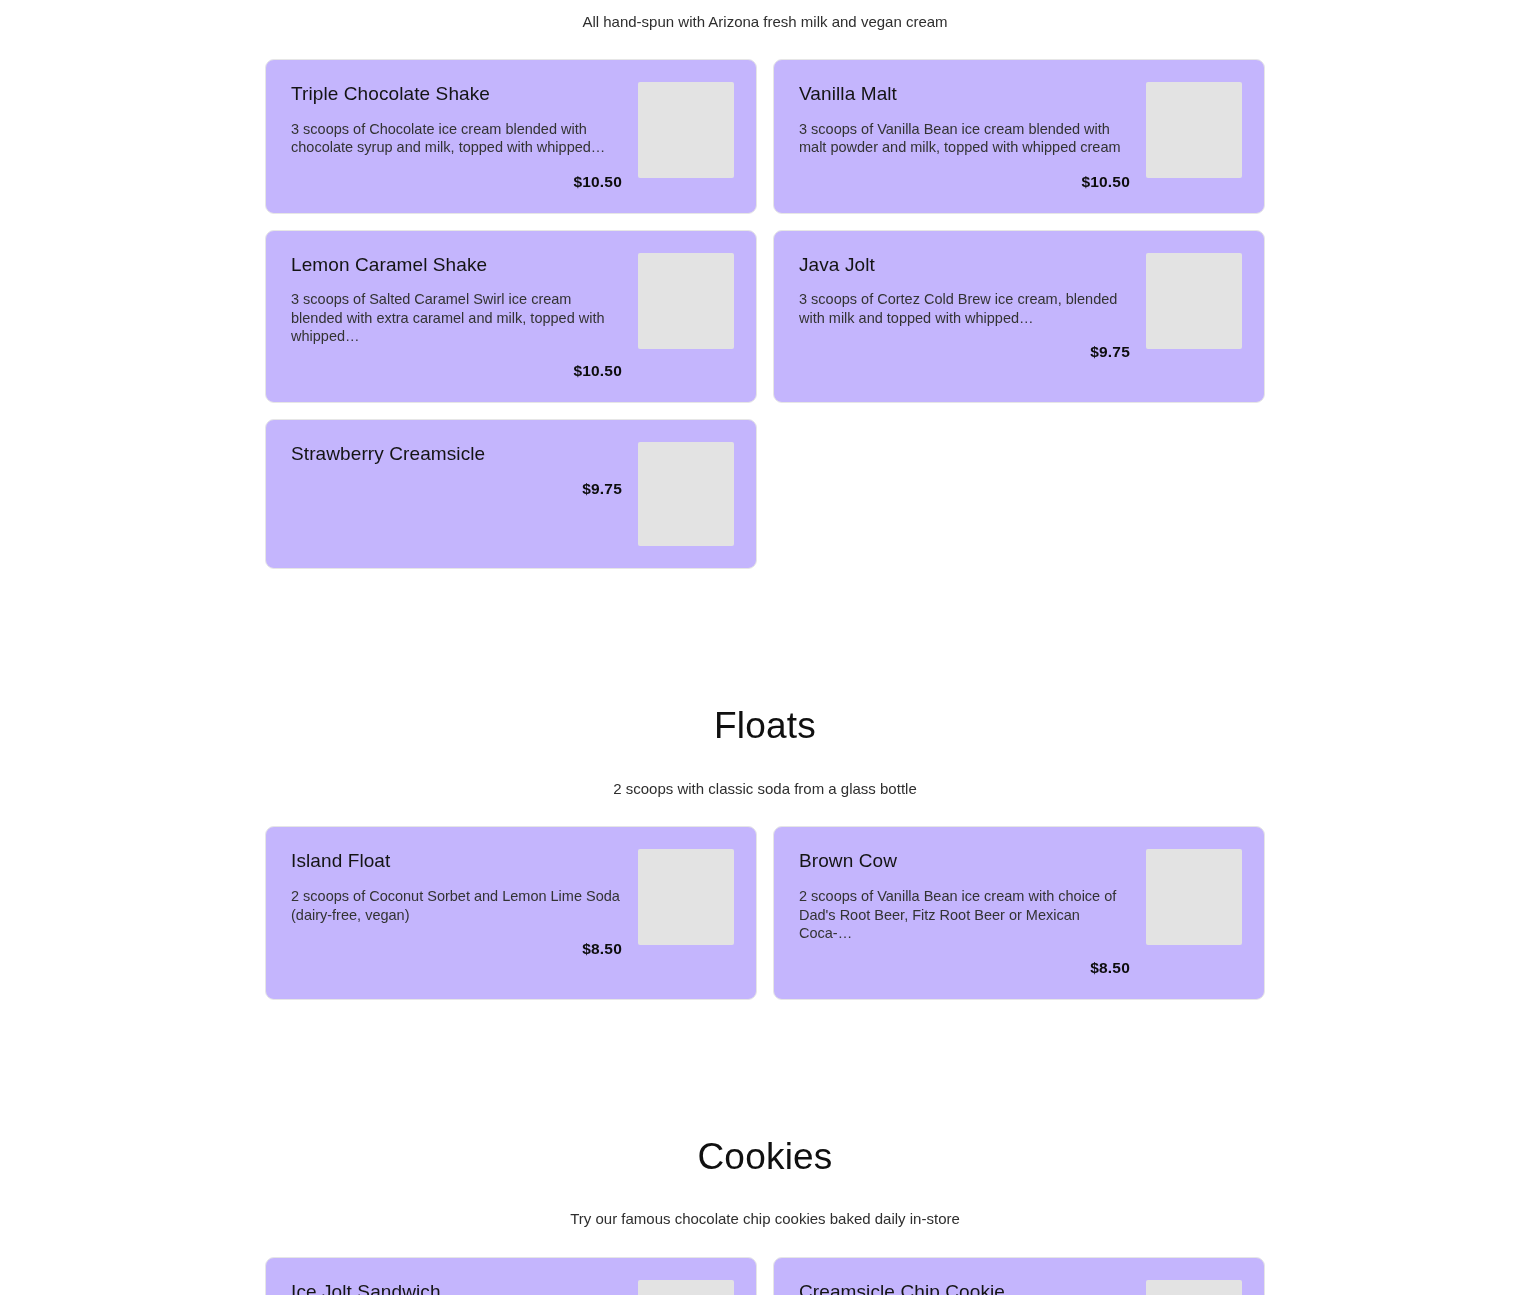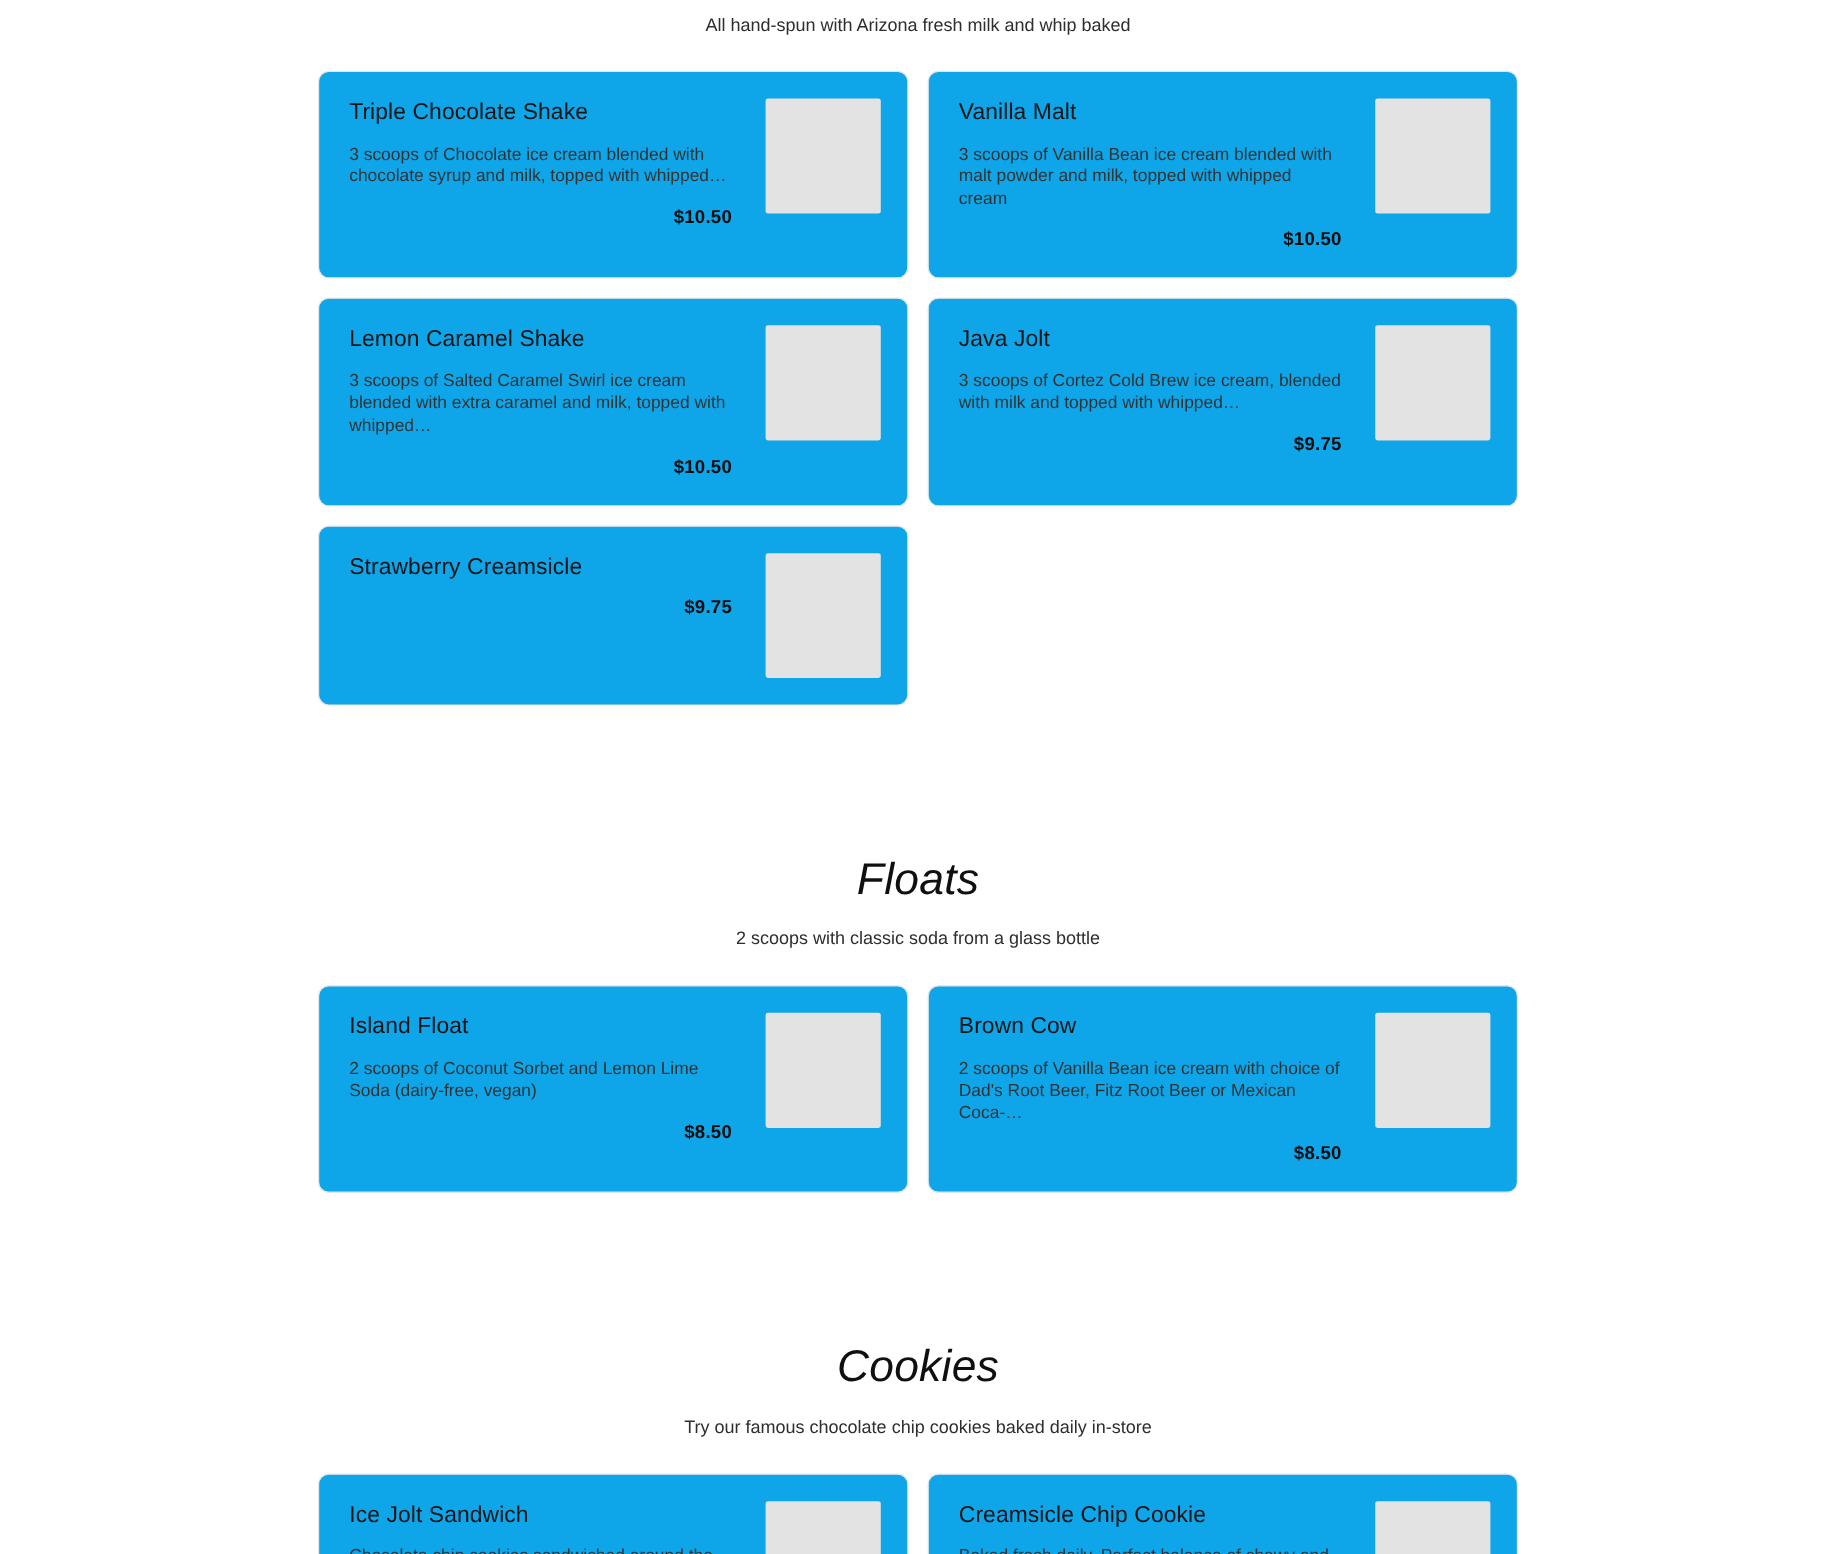"All hand-spun with Arizona fresh" p.section-subtitle { text: whip baked -> vegan cream }
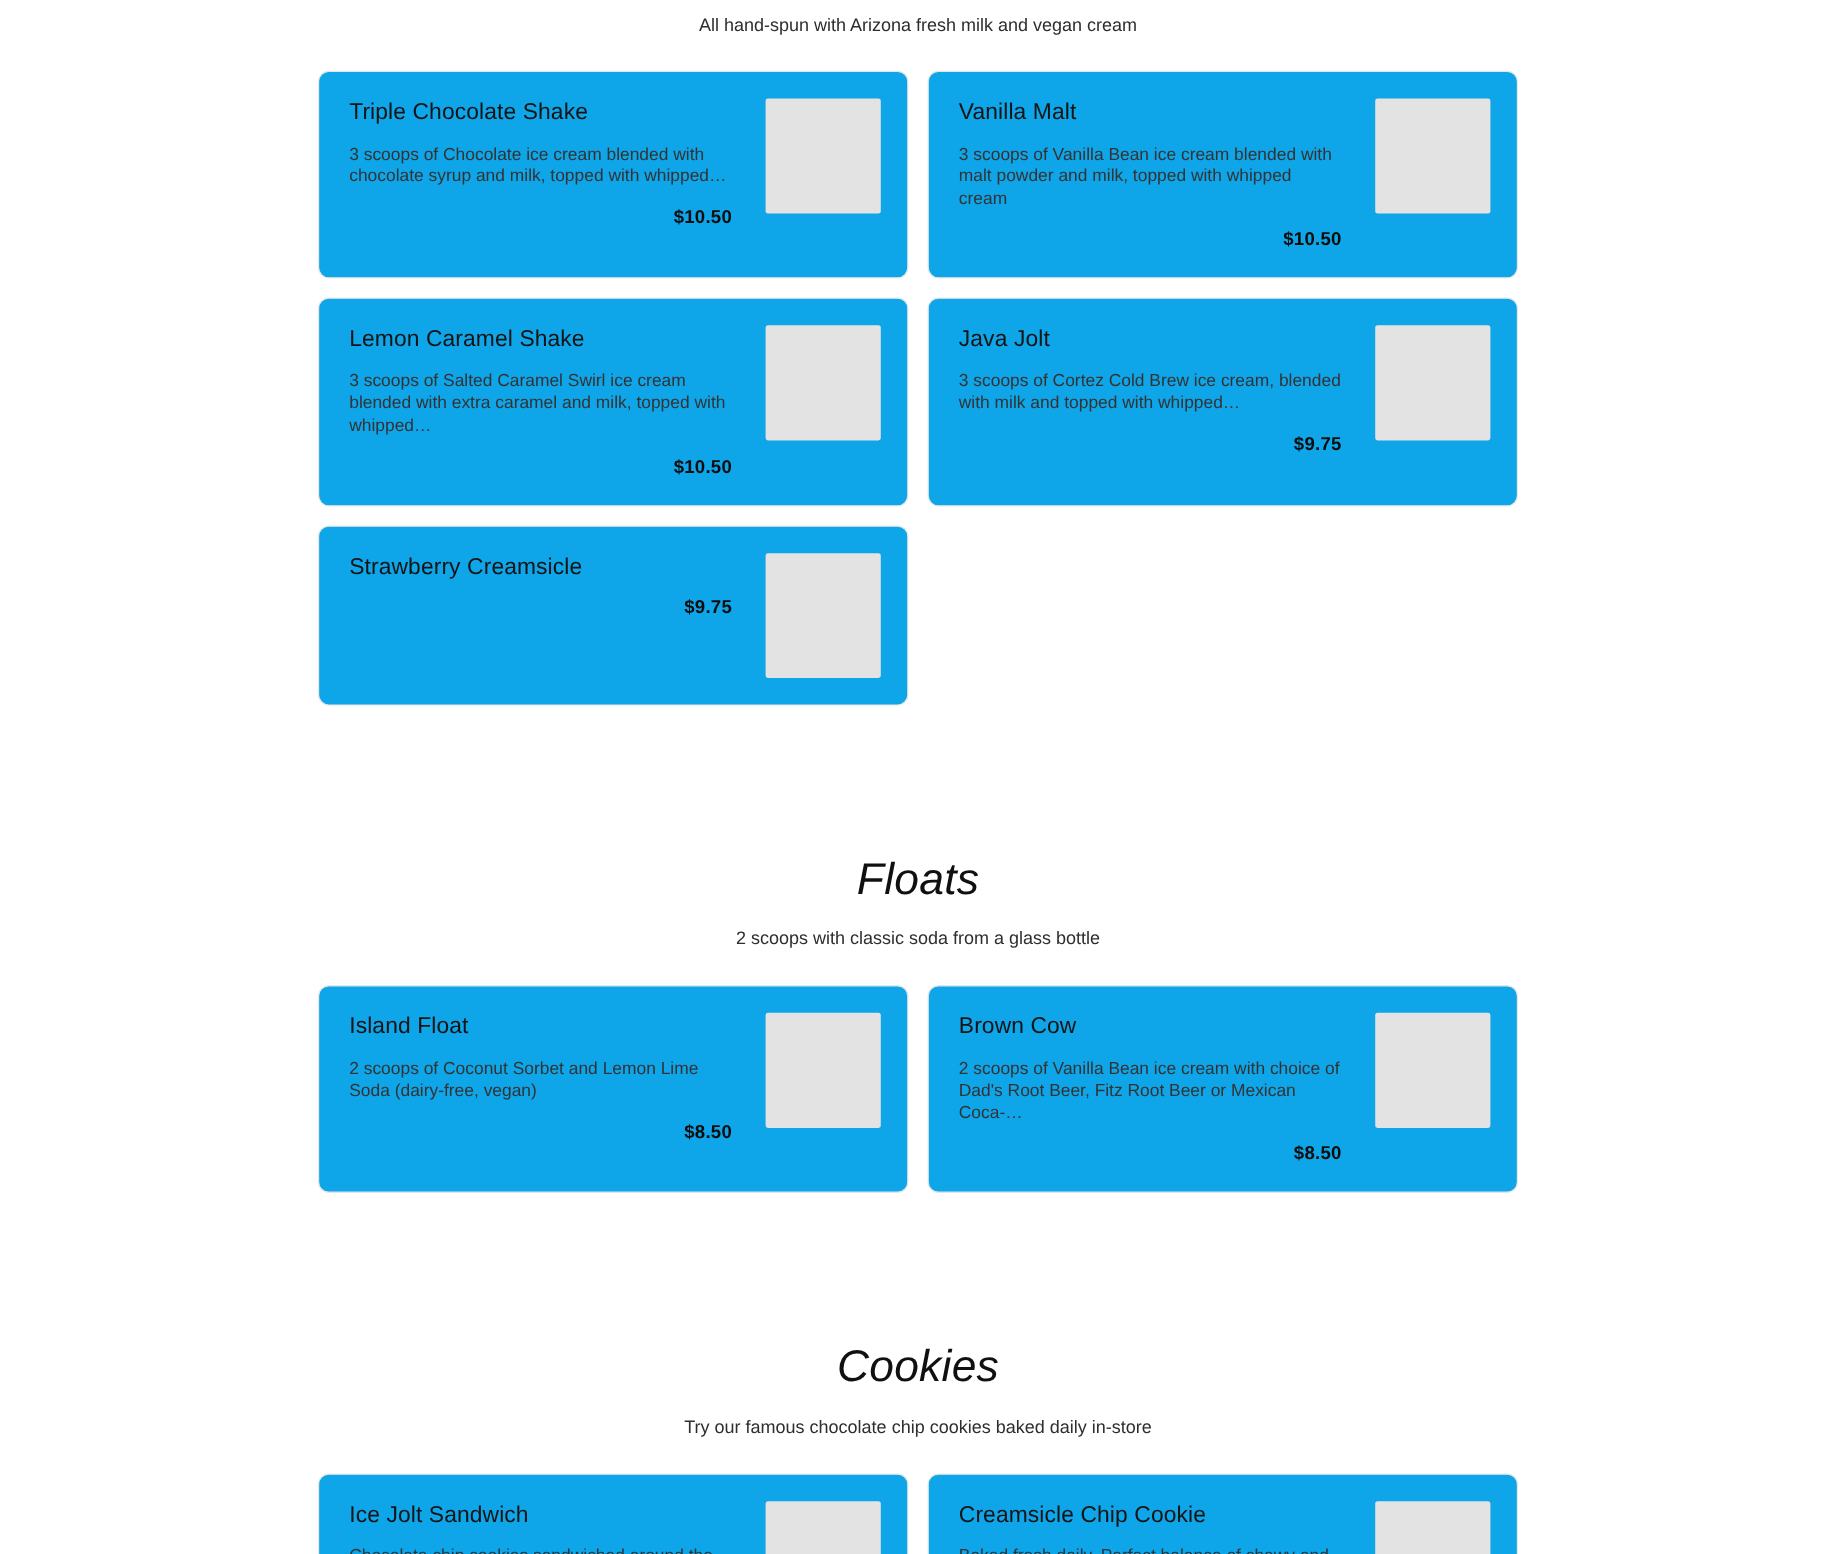"Triple Chocolate Shake" .menu-card { background: #0ea5e9 -> #c4b5fd; gap: 28px -> 16px }
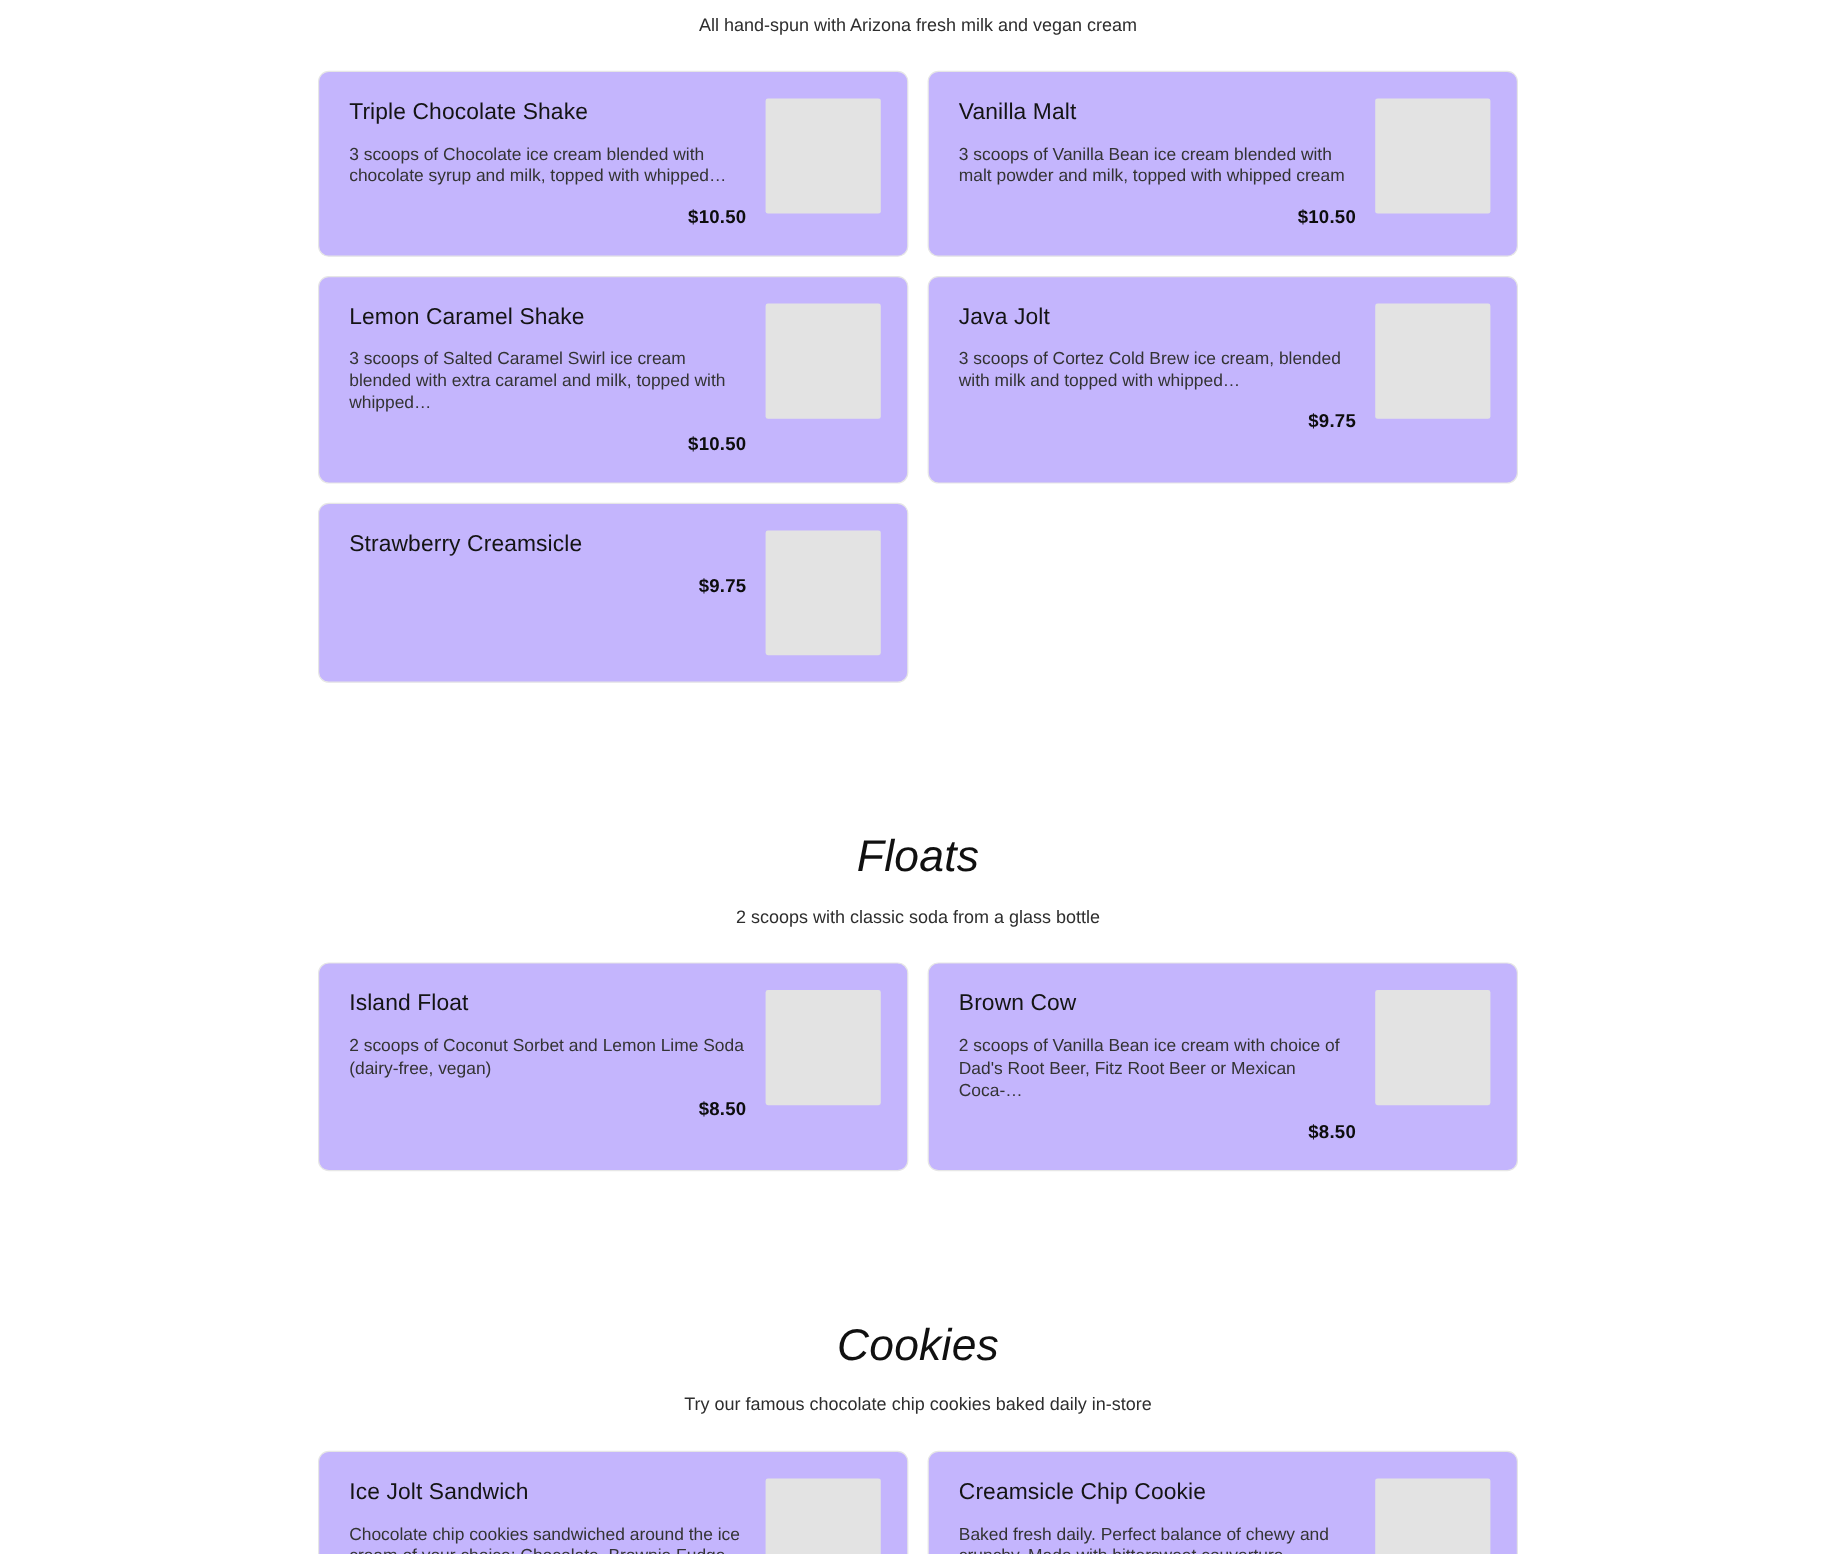"Floats" .section-heading { font-style: italic -> none; margin: 0 -> 12px }
